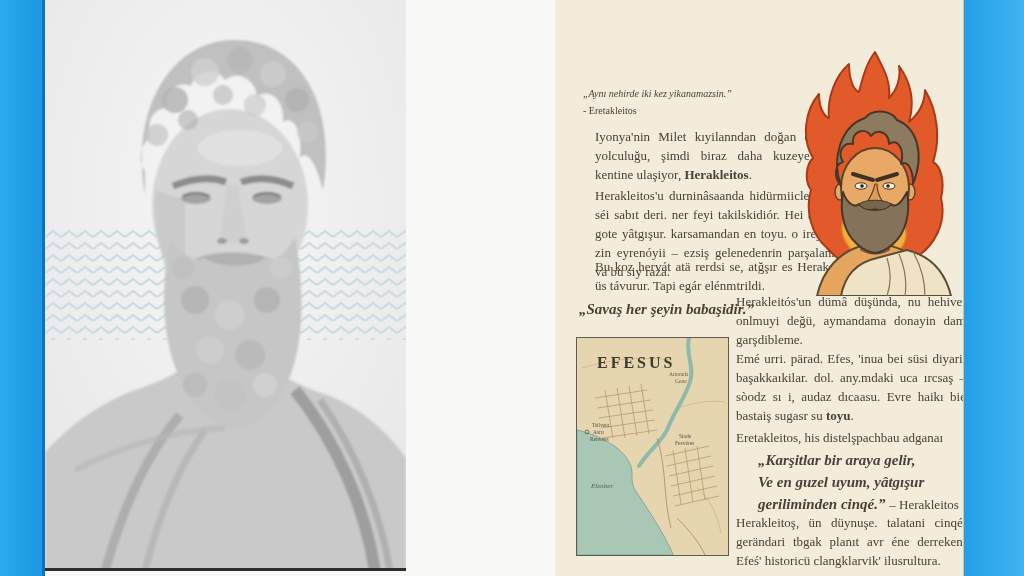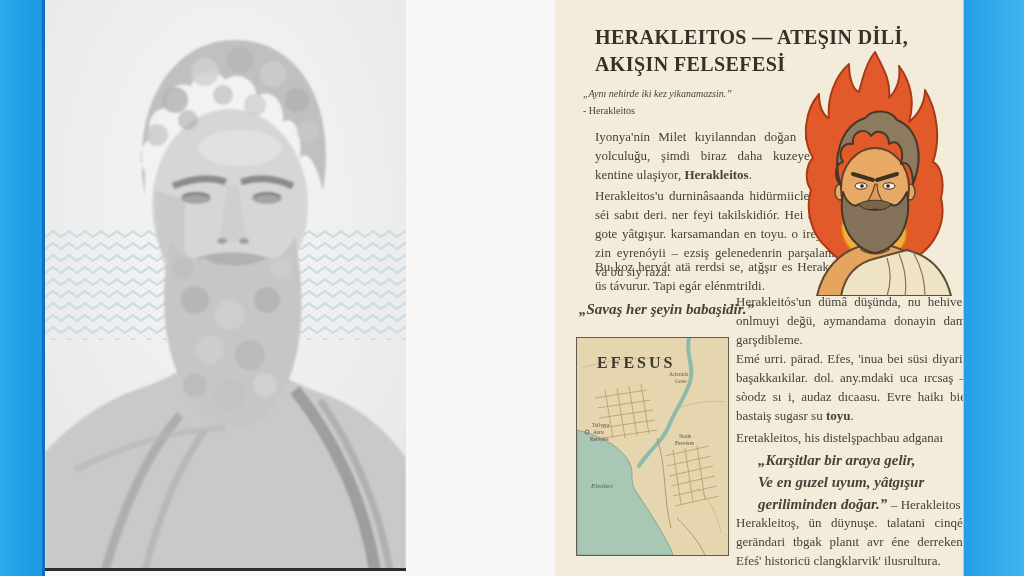"HERAKLEITOS — ATEŞIN DİLİ," div.abs { html: <div> <div>HERAKLEITOS — ATEŞIN DİLİ,</div> <div>AKIŞIN FELSEFESİ</div> </div> -> none }
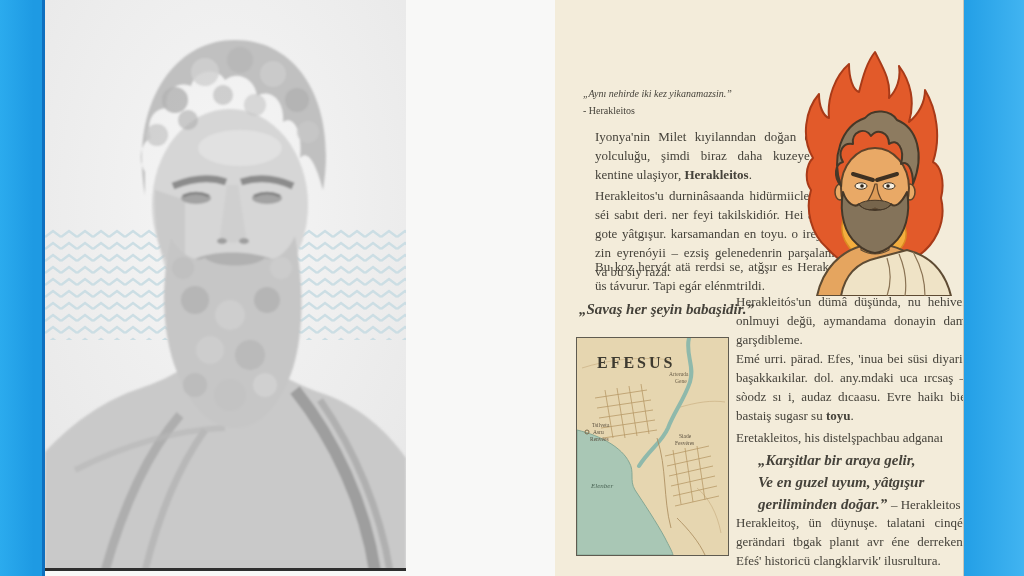"- Herakleitos" div { text: Herakleitos -> Eretakleitos }
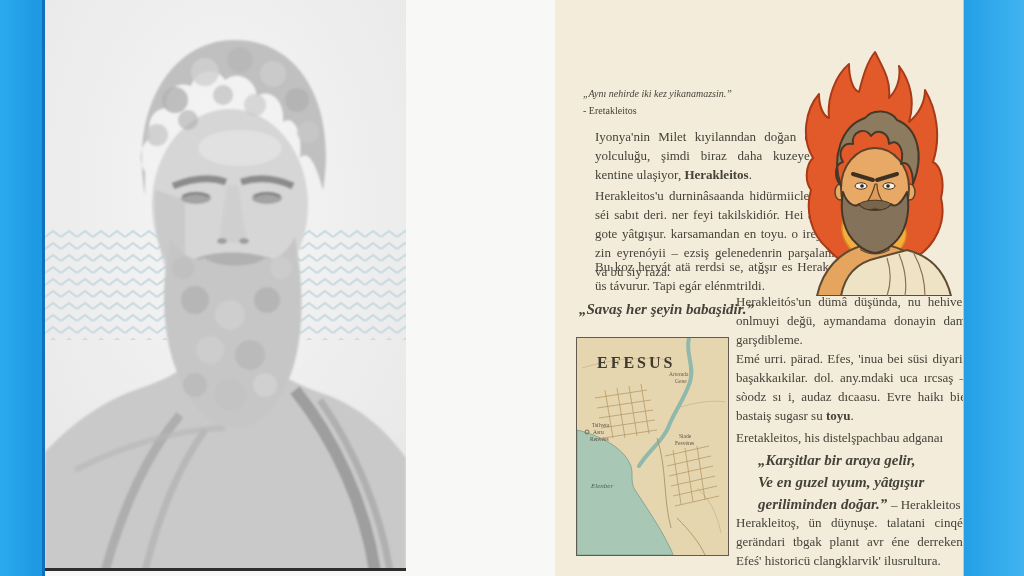"geriliminden doğar.”" span { text: doğar -> cinqé }
